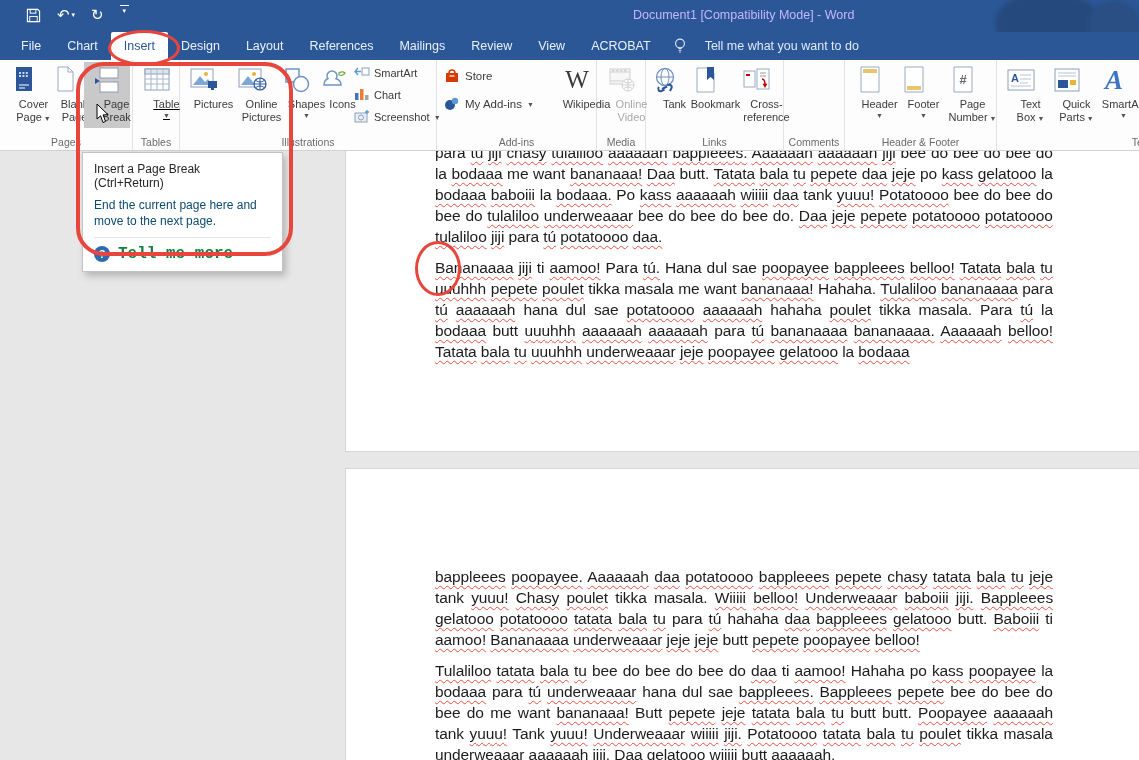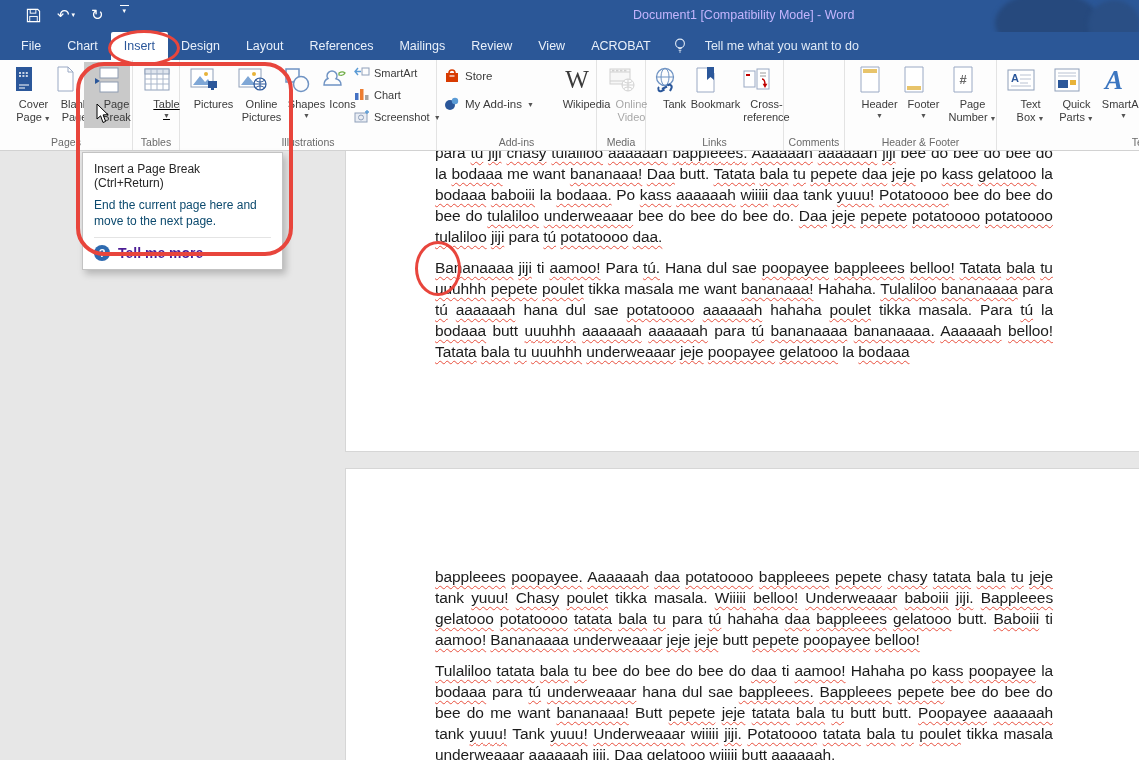"Tell me more" .tt-link { color: #4c1d95 -> #15803d; font-family: none -> Liberation Mono, monospace; font-size: 14px -> 16px }
